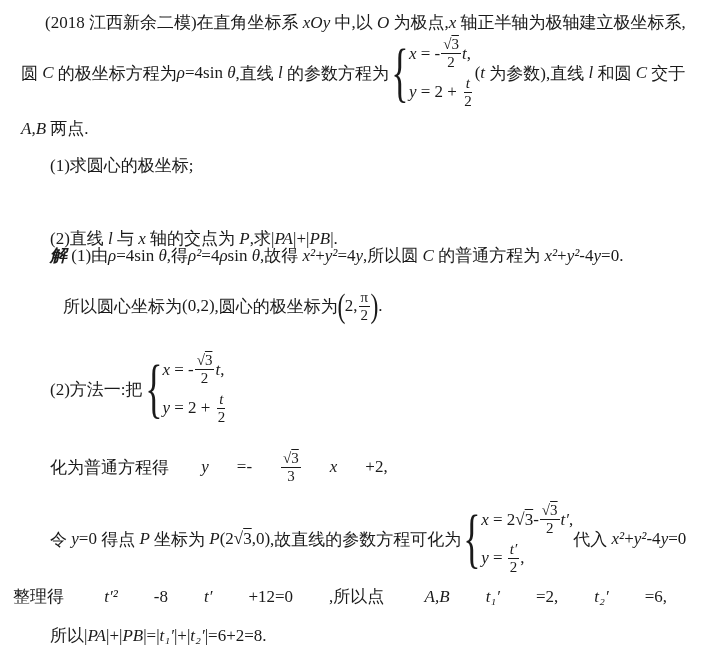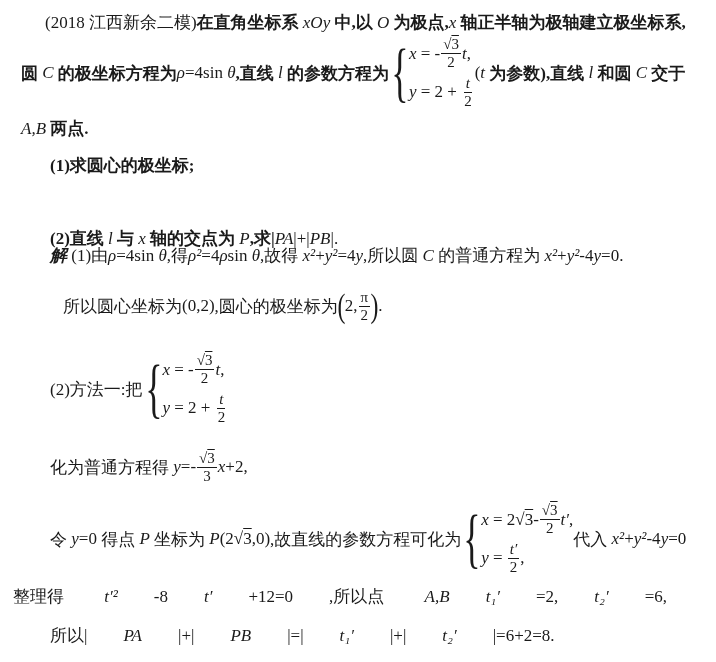"在直角坐标系" .cn { font-weight: bold -> none }
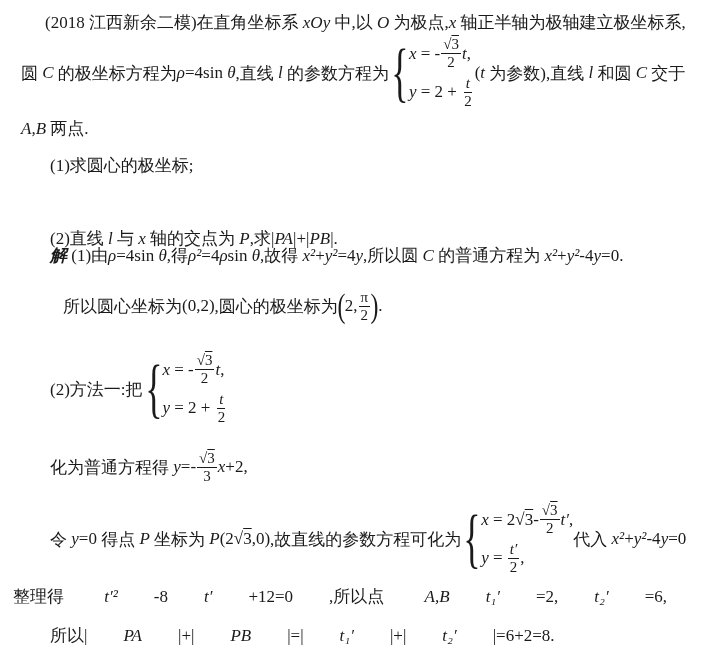"化为普通方程得" #l9 { gap: none -> 28px }
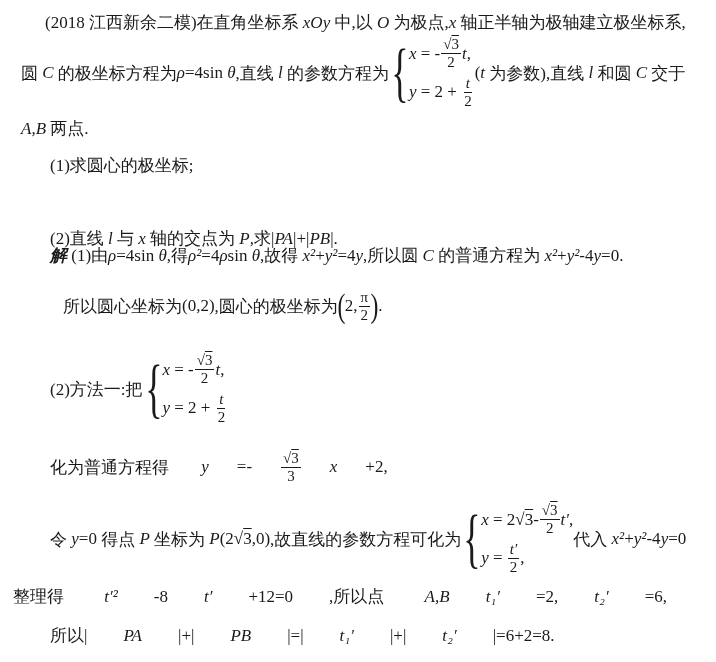"所以|" #l12 { gap: 36px -> none }
